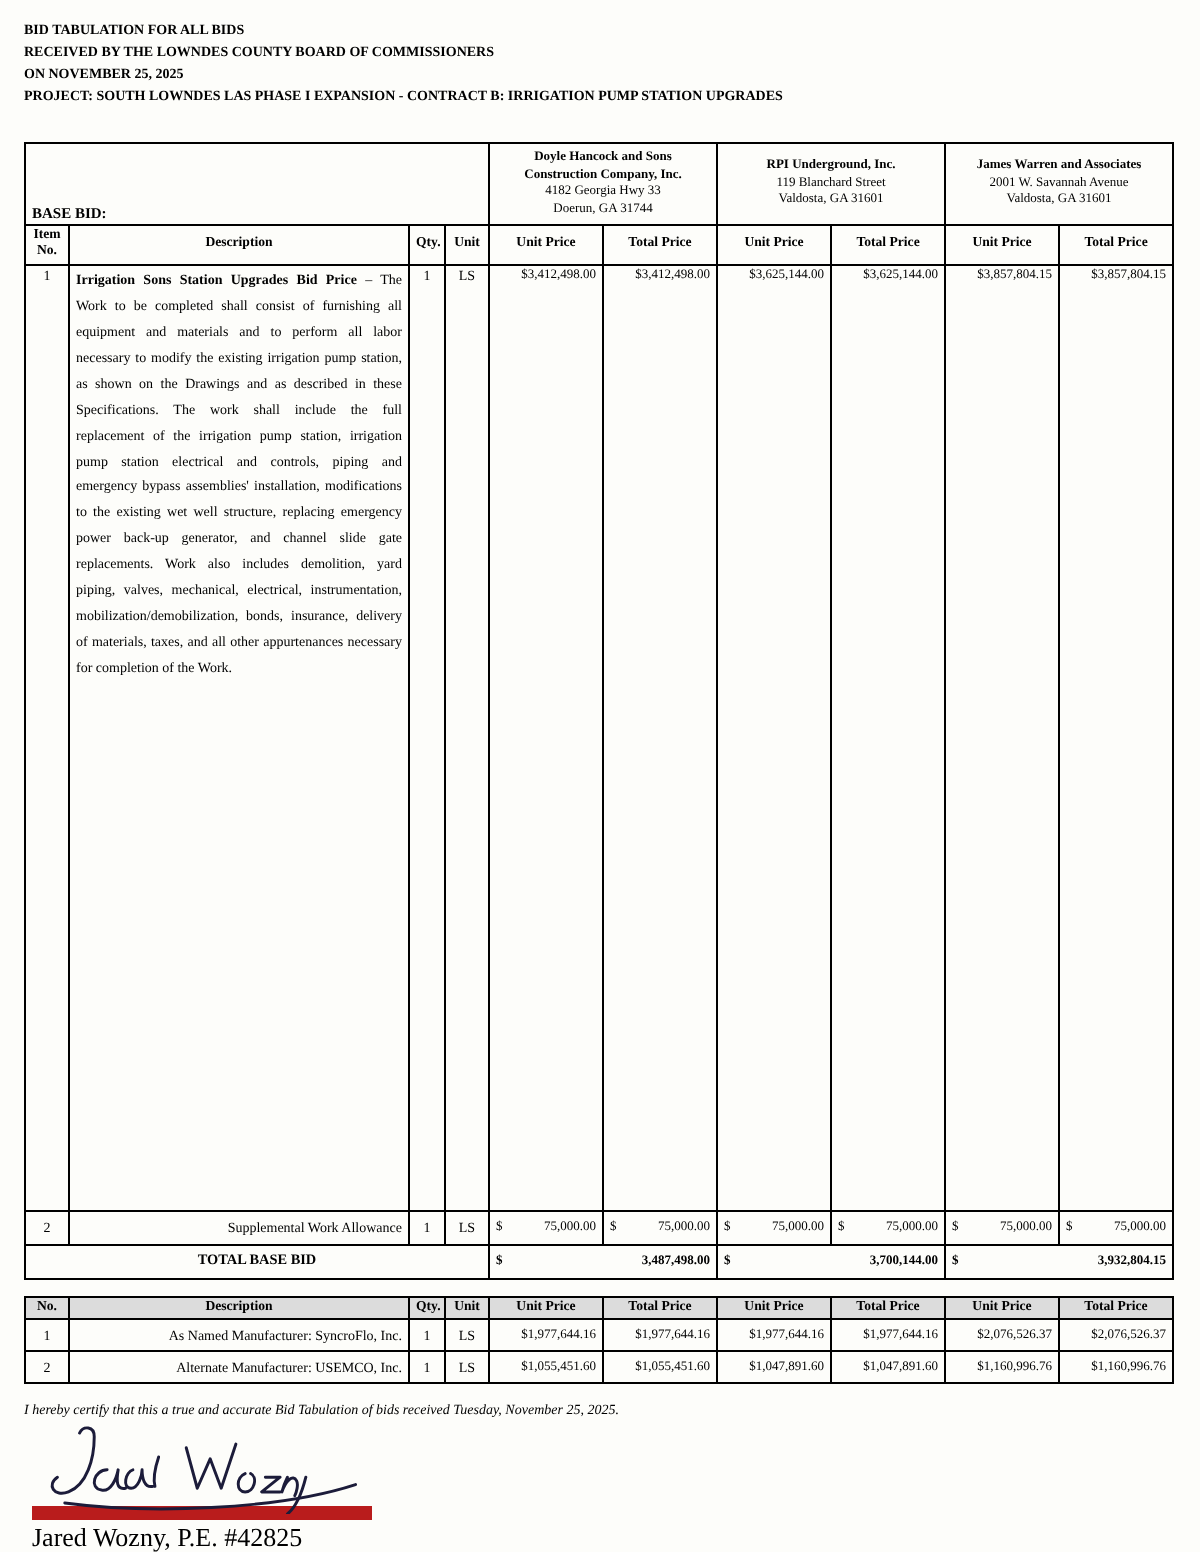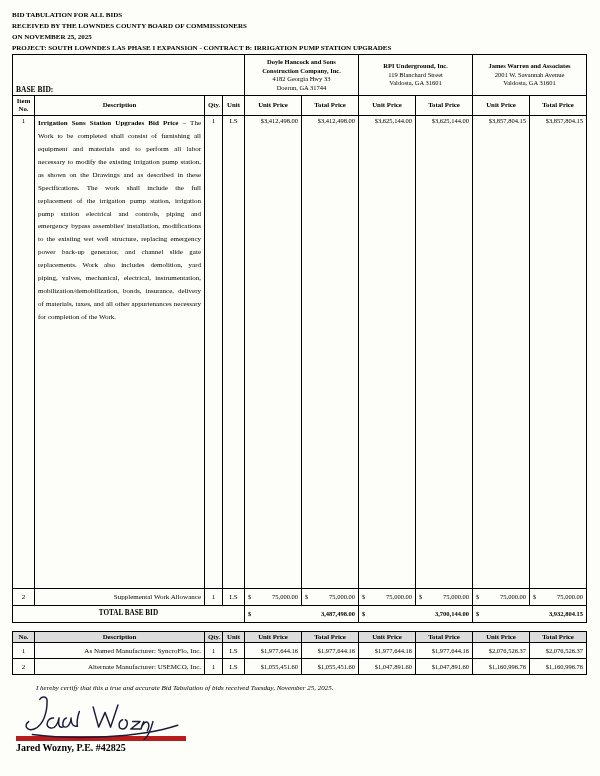"BID TABULATION FOR ALL BIDS" .doc-header { margin-bottom: 0 -> 17px }
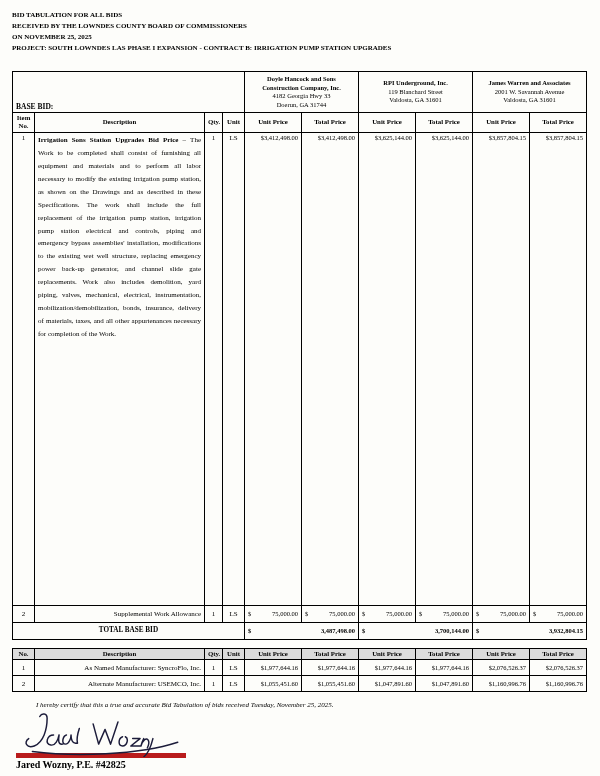"I hereby certify that this" .certify { margin-left: 24px -> none }
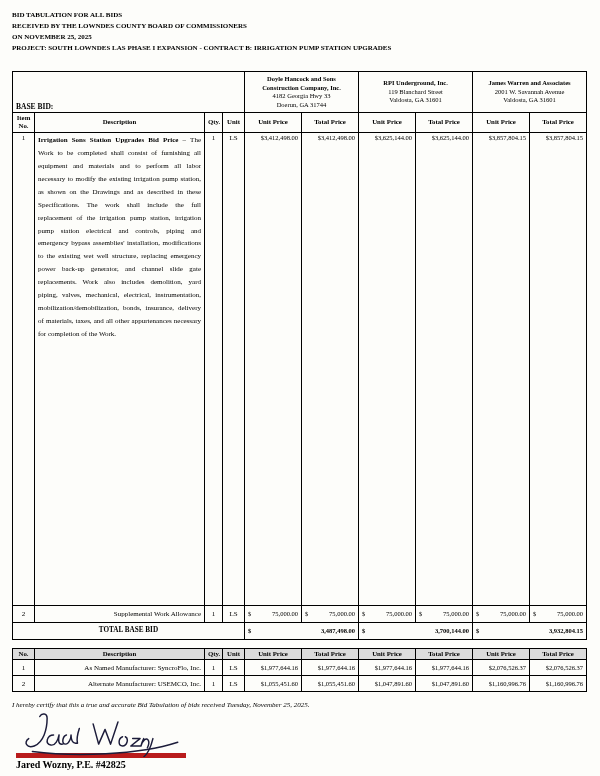"Jared Wozny, P.E. #42825" .sig-name { border-top: 5px solid #b91c1c -> 7px solid #b91c1c; font-size: 10px -> 13px; font-weight: bold -> none }
